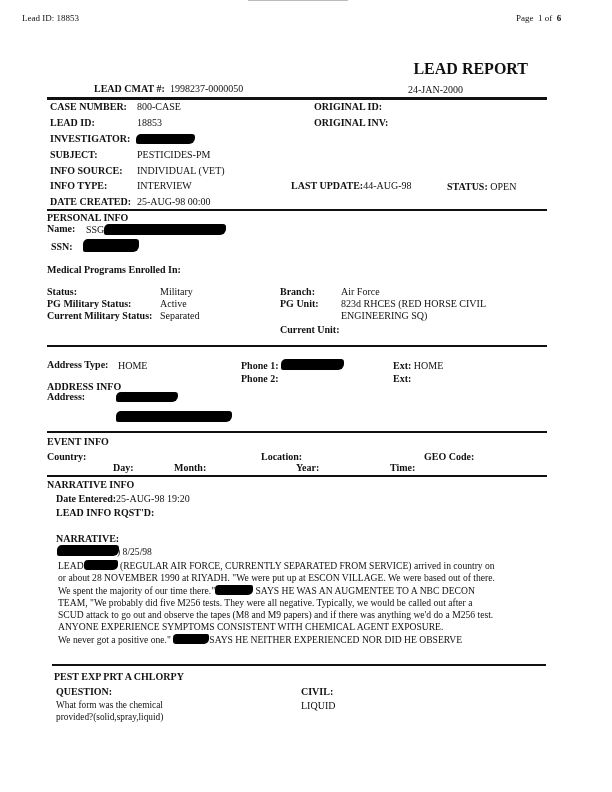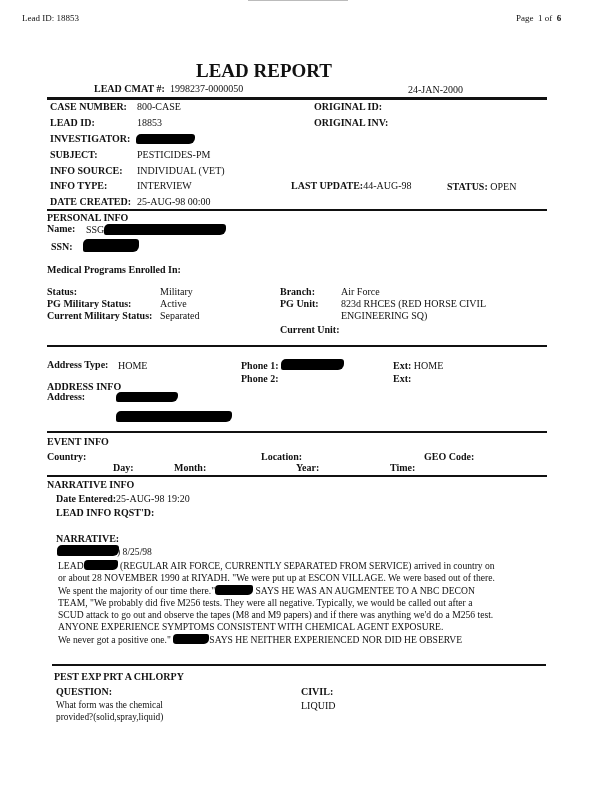"LEAD REPORT" .title { font-size: 19px -> 16px; text-align: center -> right }
